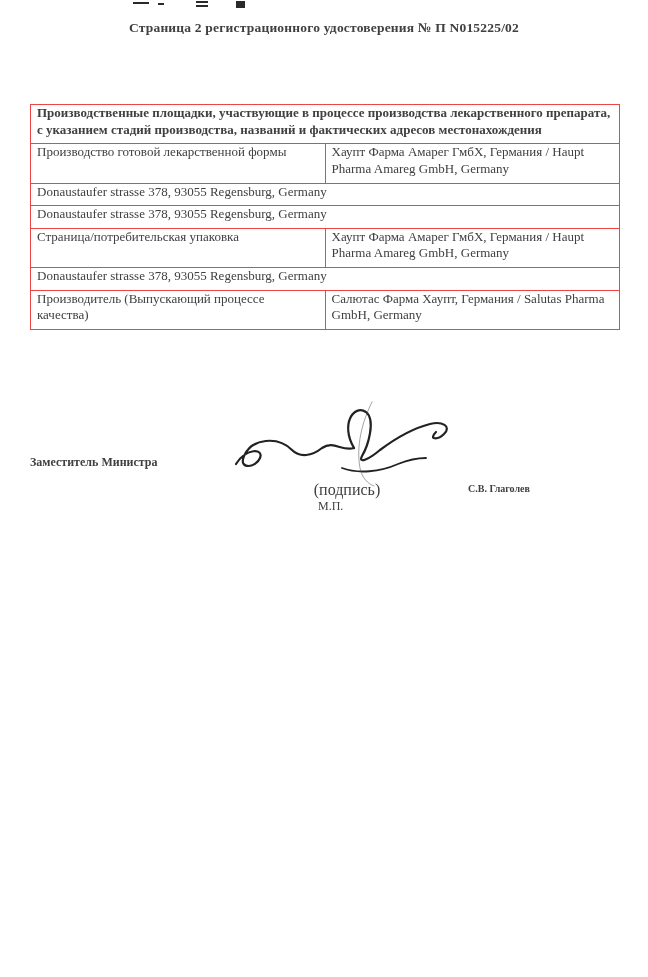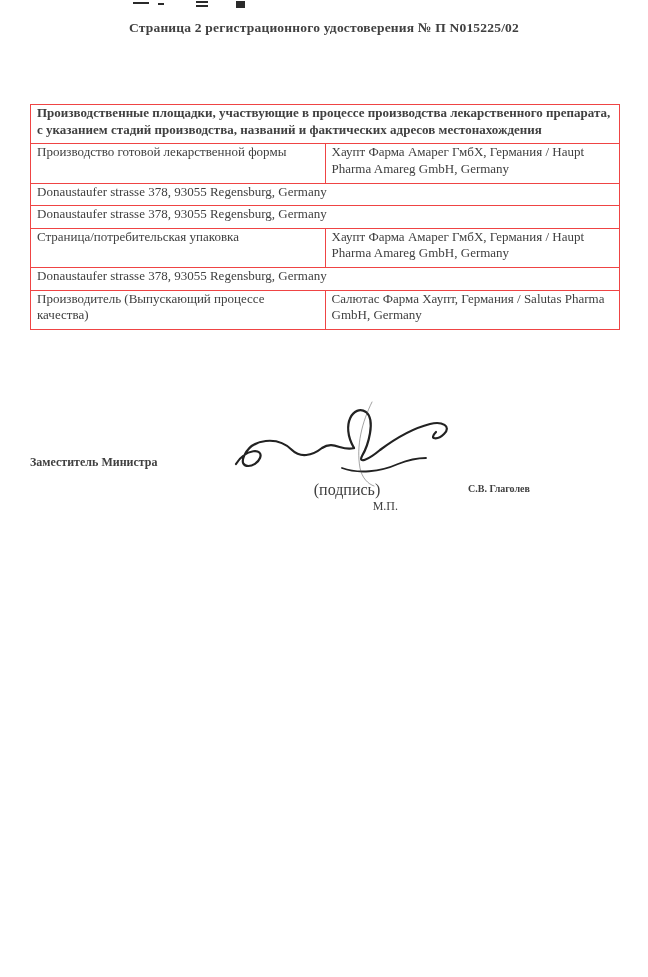"М.П." .sig-stamp { left: 308px -> 318px; text-align: right -> left }
